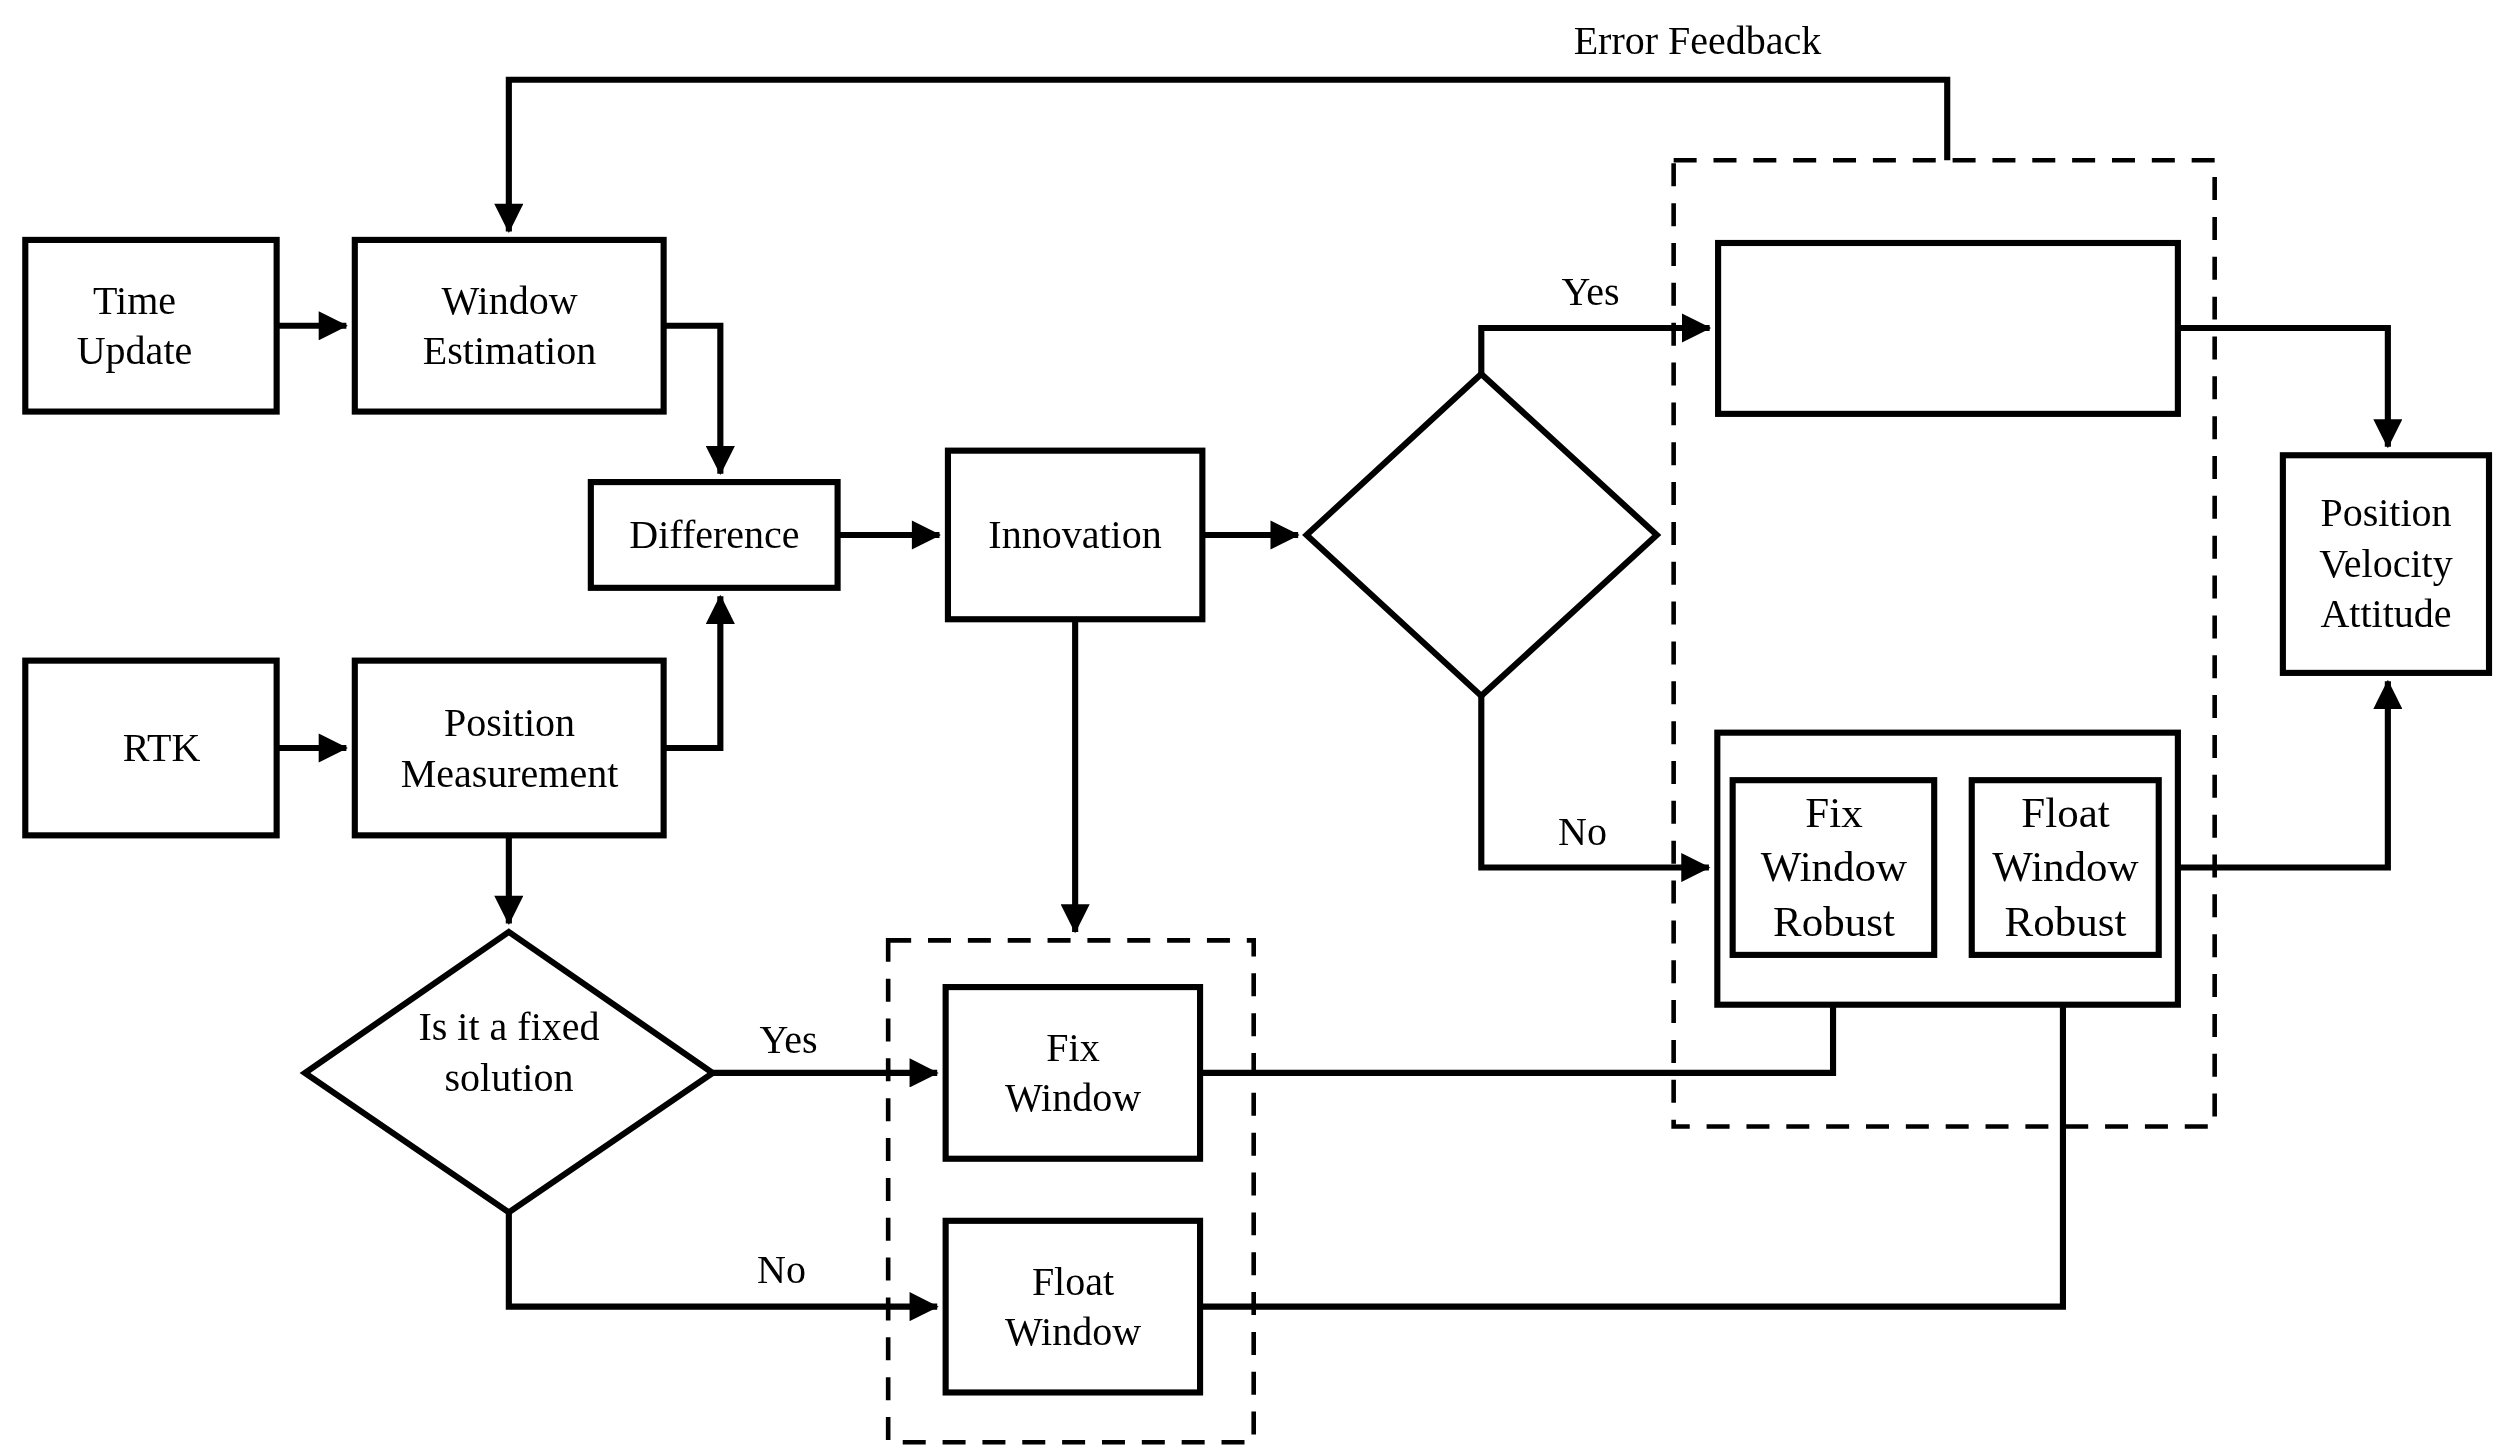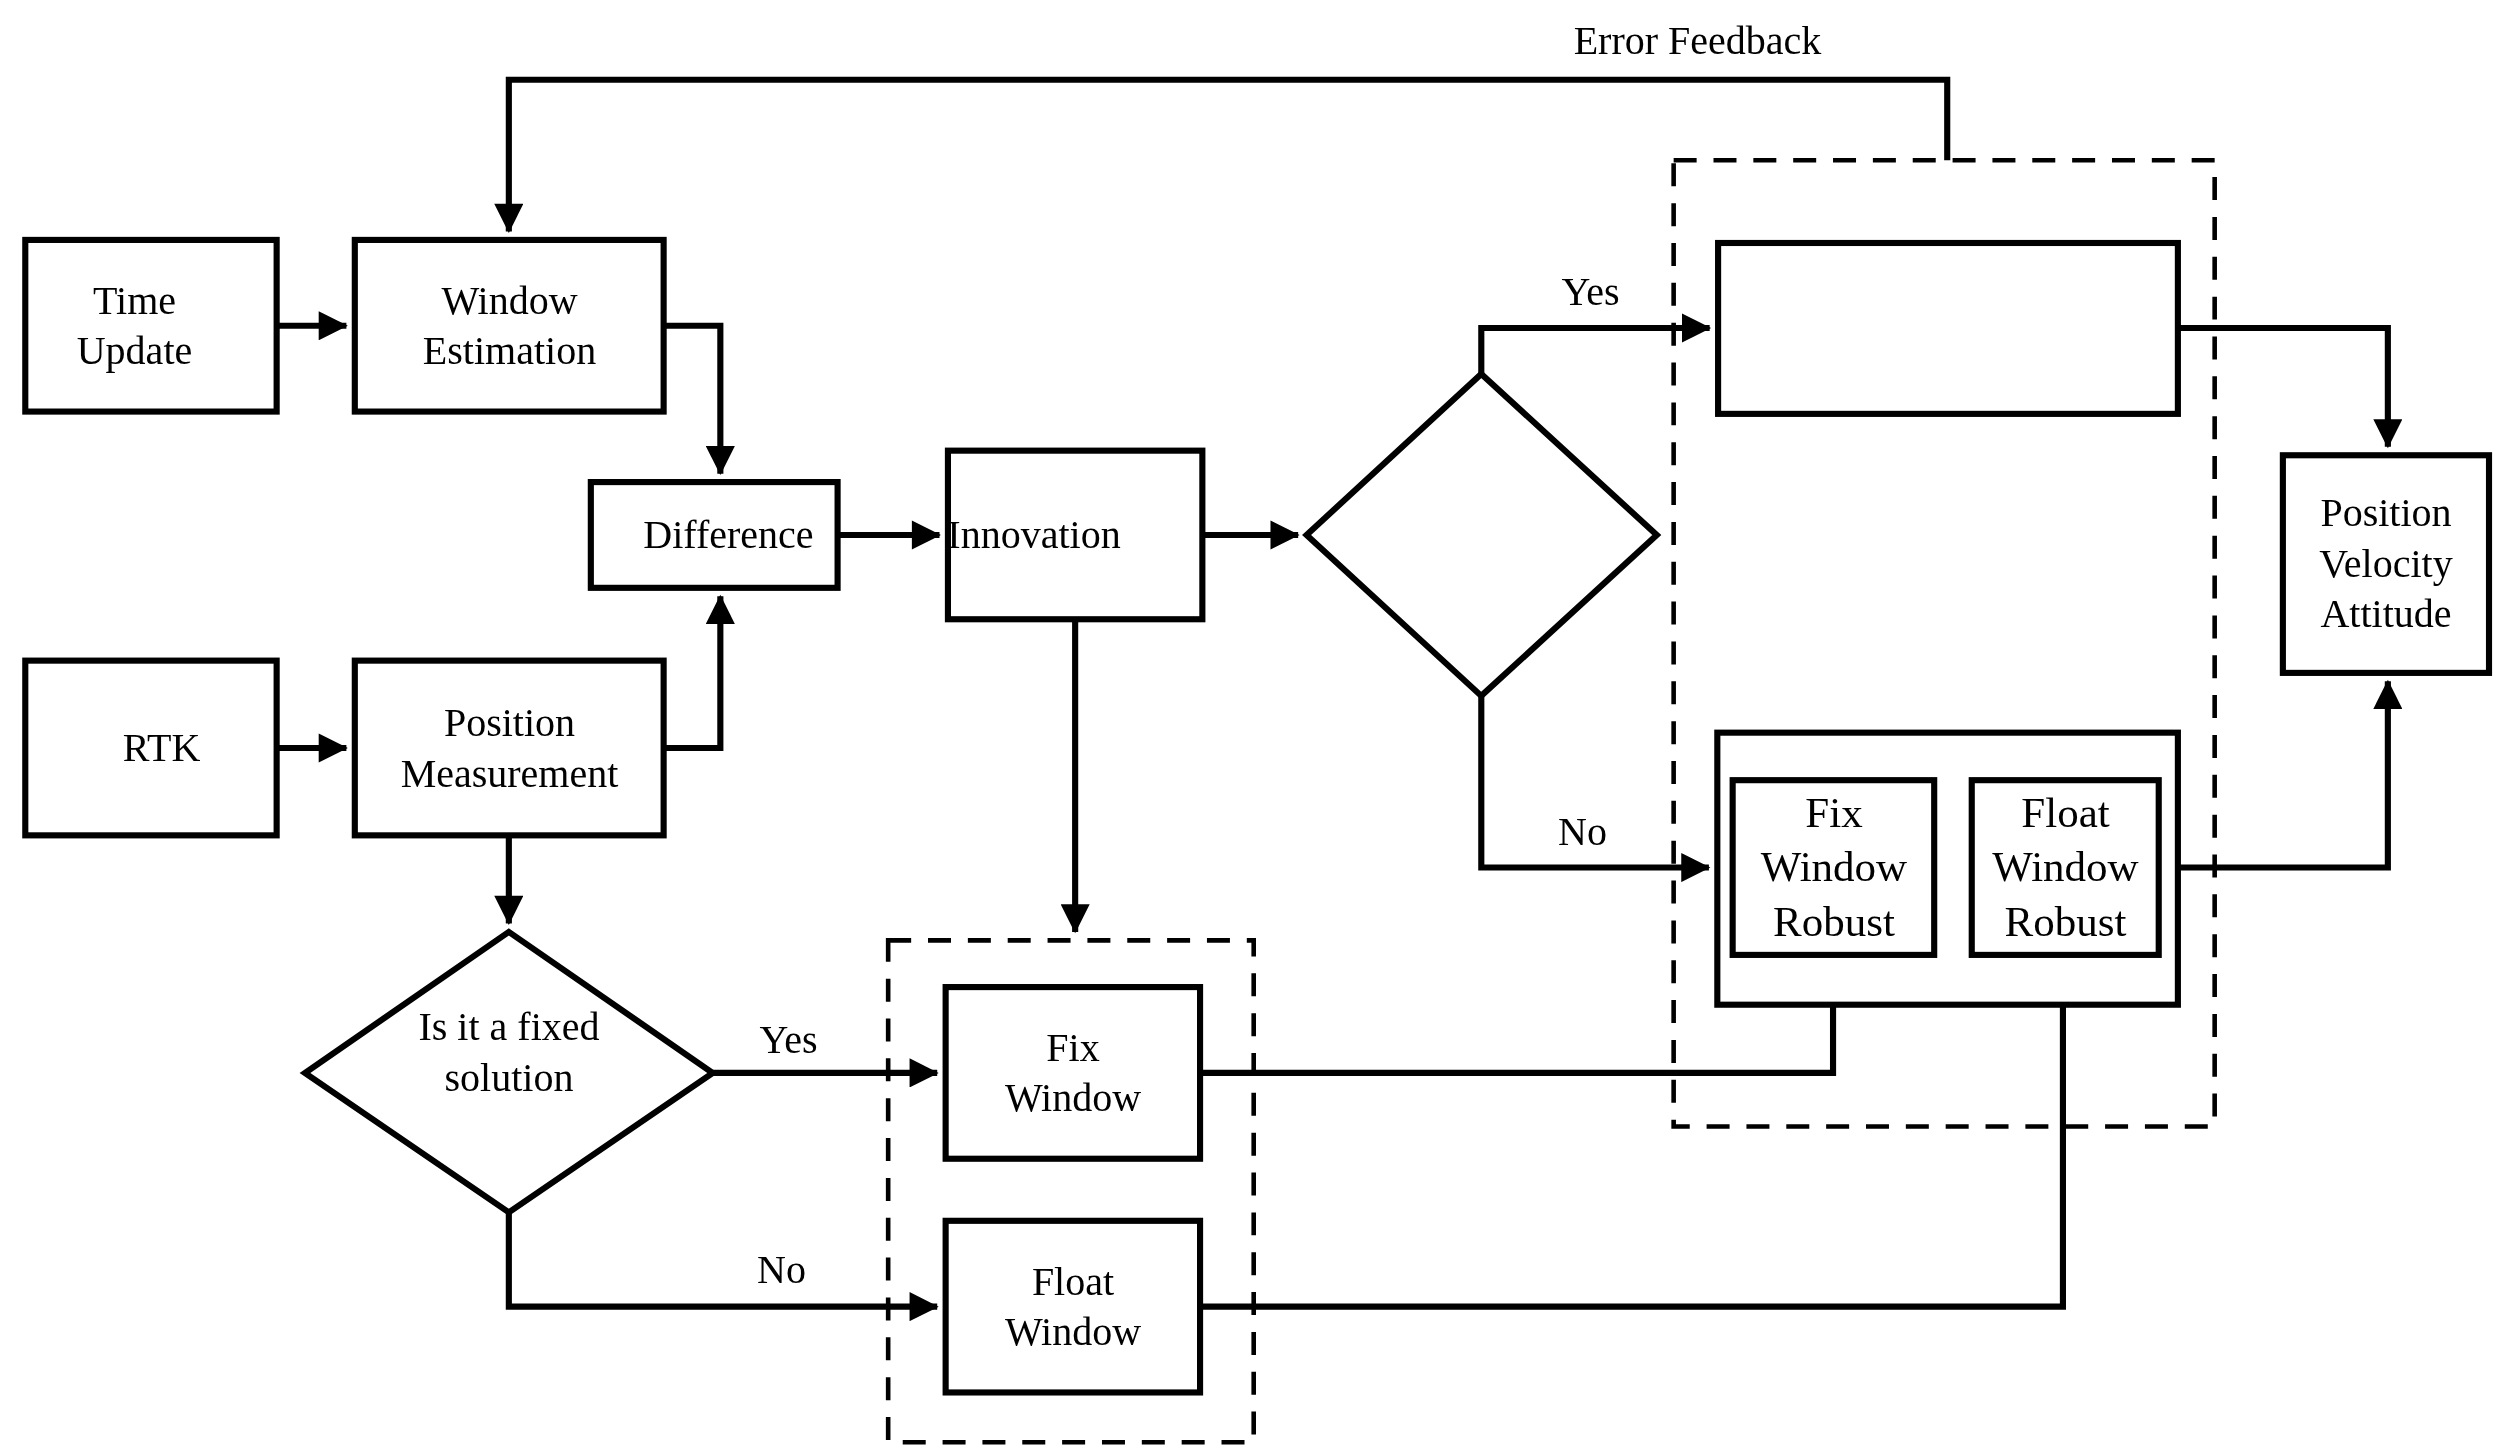"Difference" div.lbl { left: 605px -> 591px }
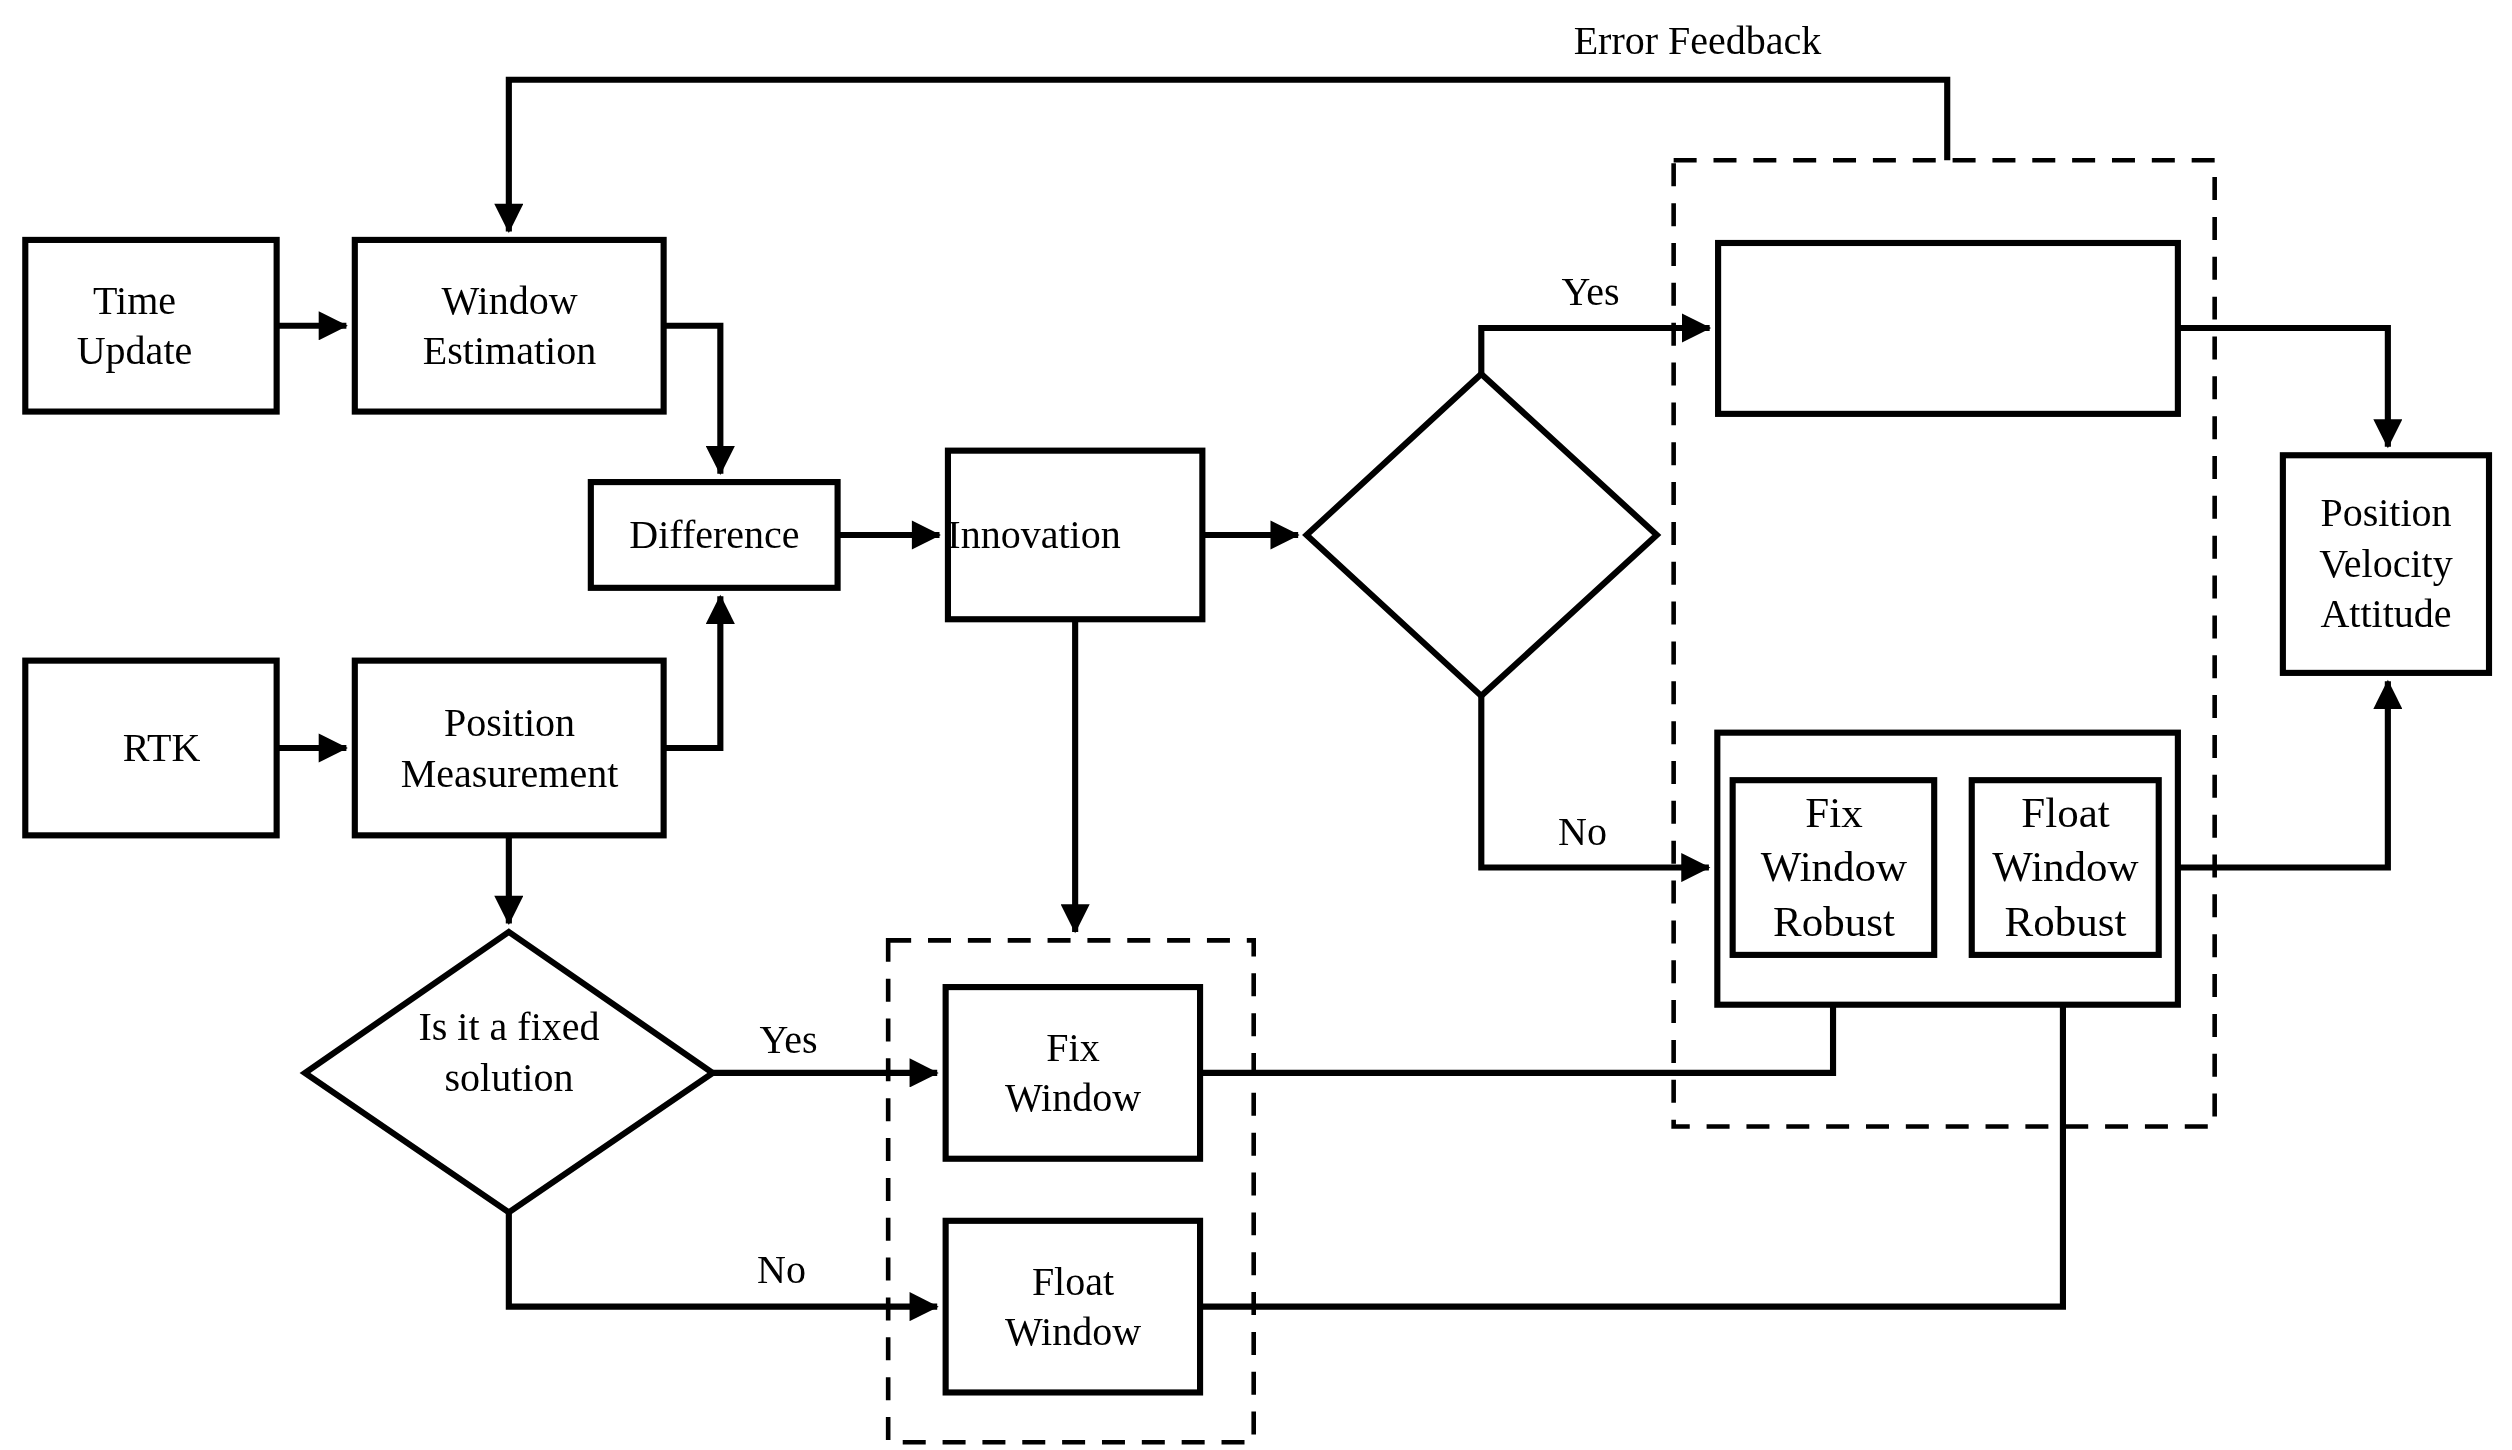"Innovation" div.lbl { left: 907px -> 948px }
